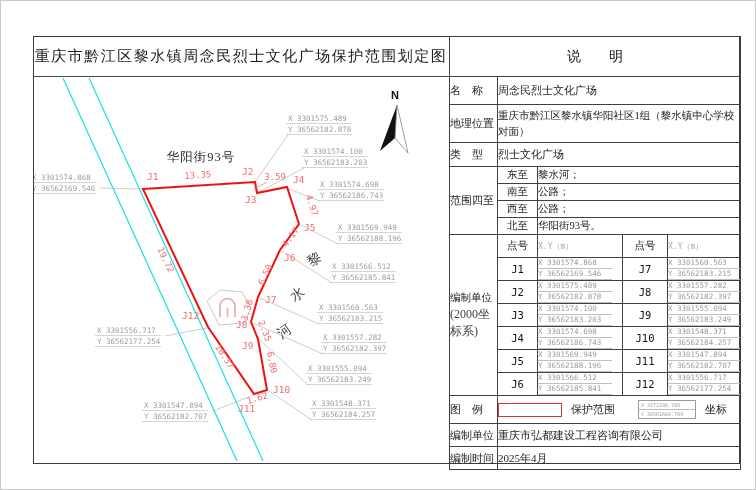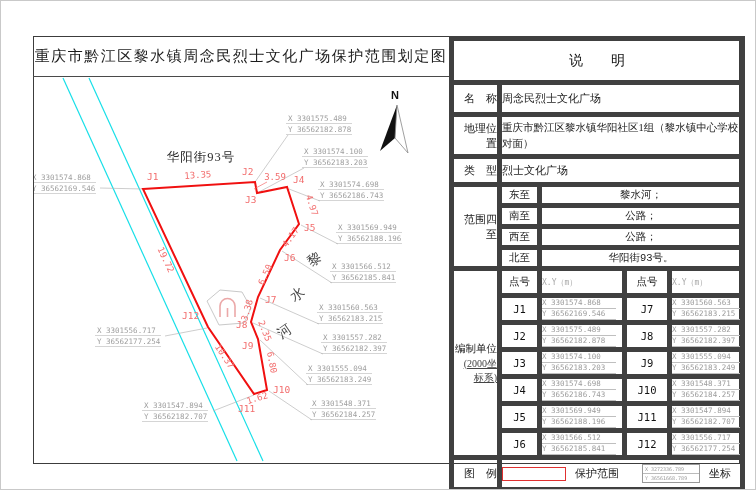"说 明" table.info td { border: 5px solid #404040 -> 1px solid #404040 }
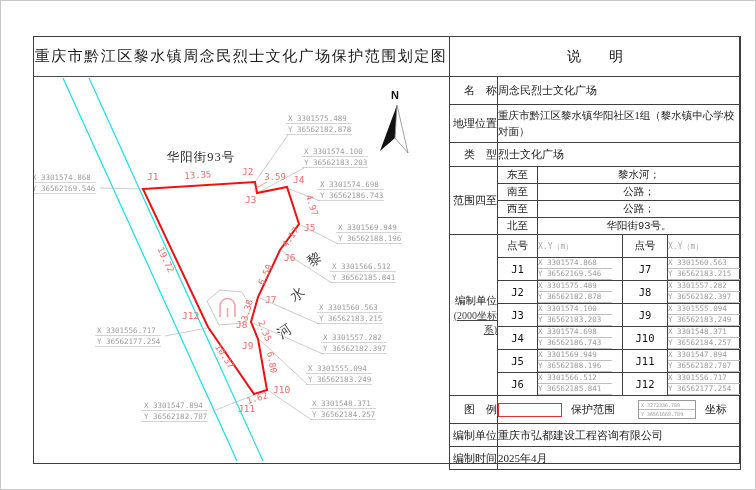"名 称" td.lab { text-align: right -> left }
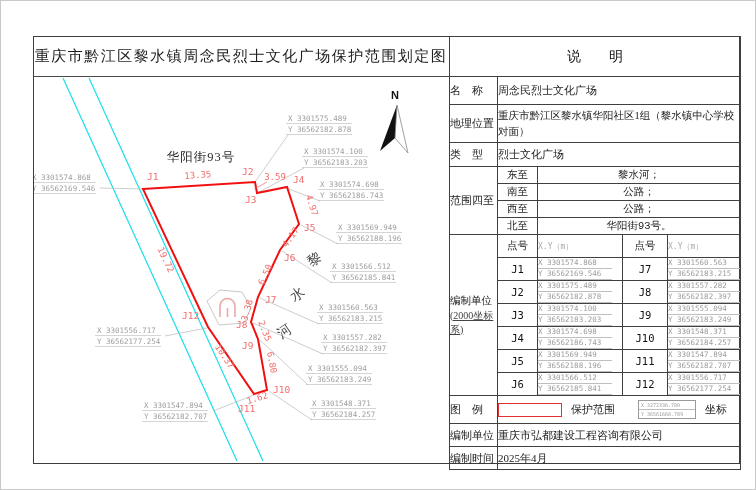"黎水河；" td.bval { font-family: Liberation Mono, monospace -> Liberation Serif, serif; text-align: center -> left }
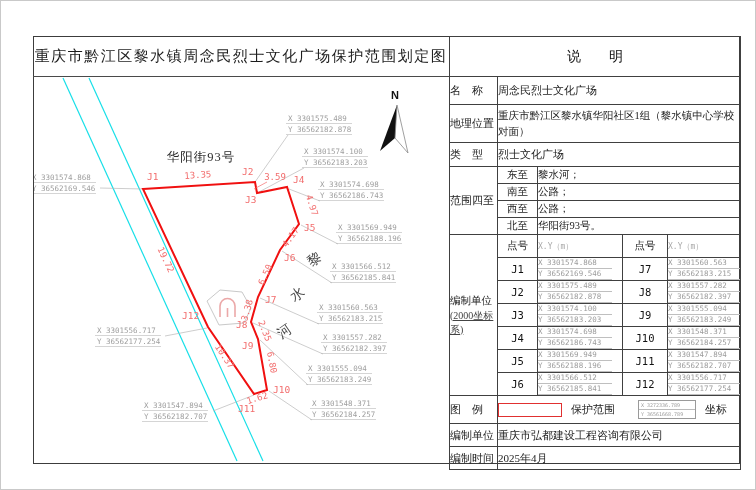"(2000坐标系)" td.coordlab .sub { font-size: 10px -> 12px; text-decoration: underline -> none }
